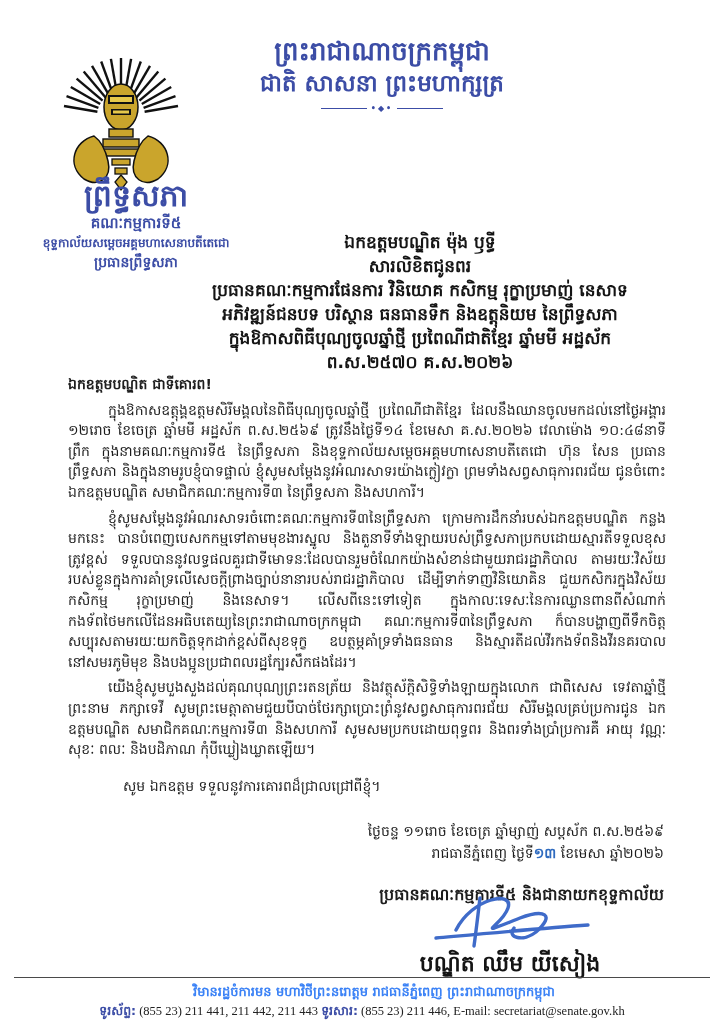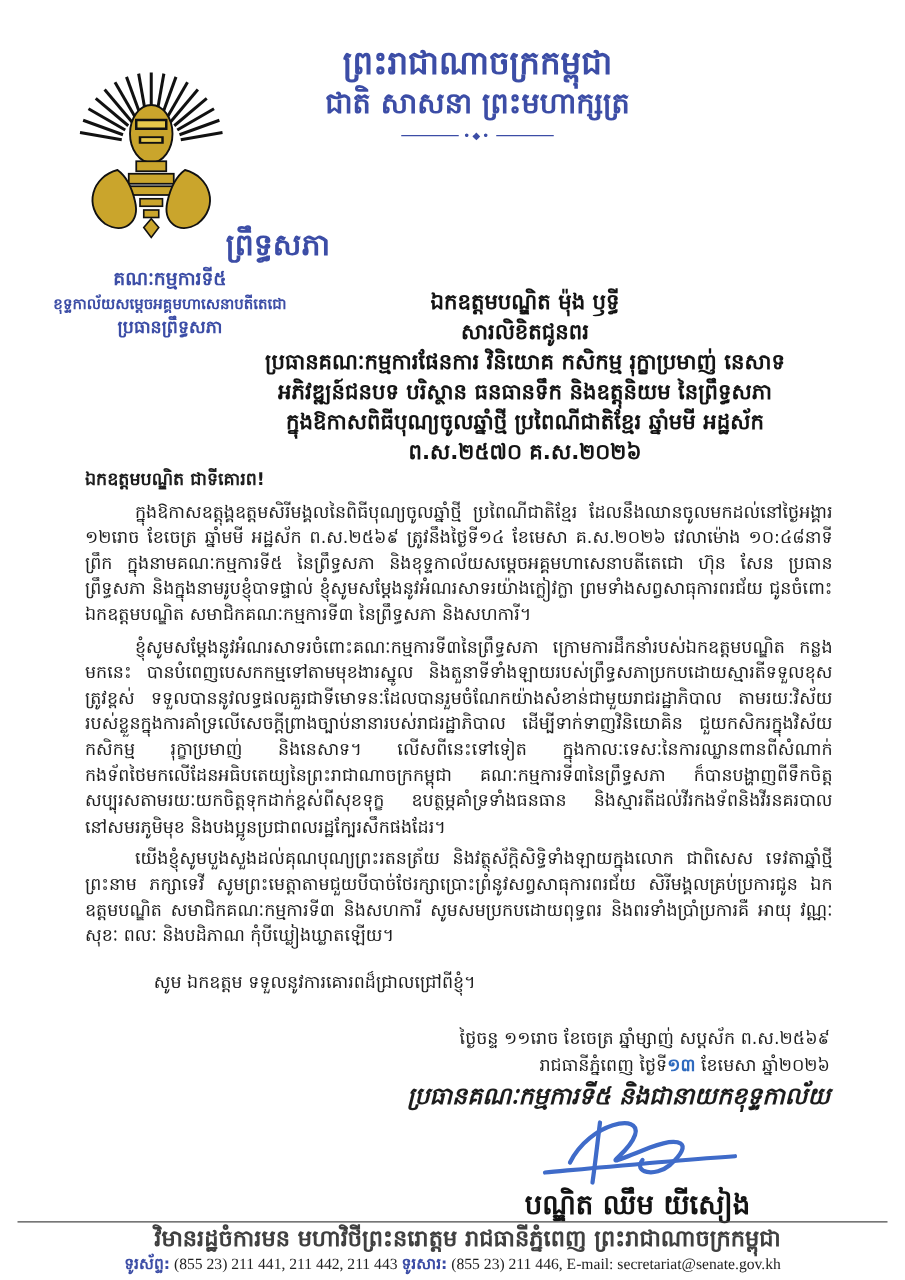"ព្រឹទ្ធសភា" .sender .institution { font-size: 24px -> 30px; text-align: right -> none }
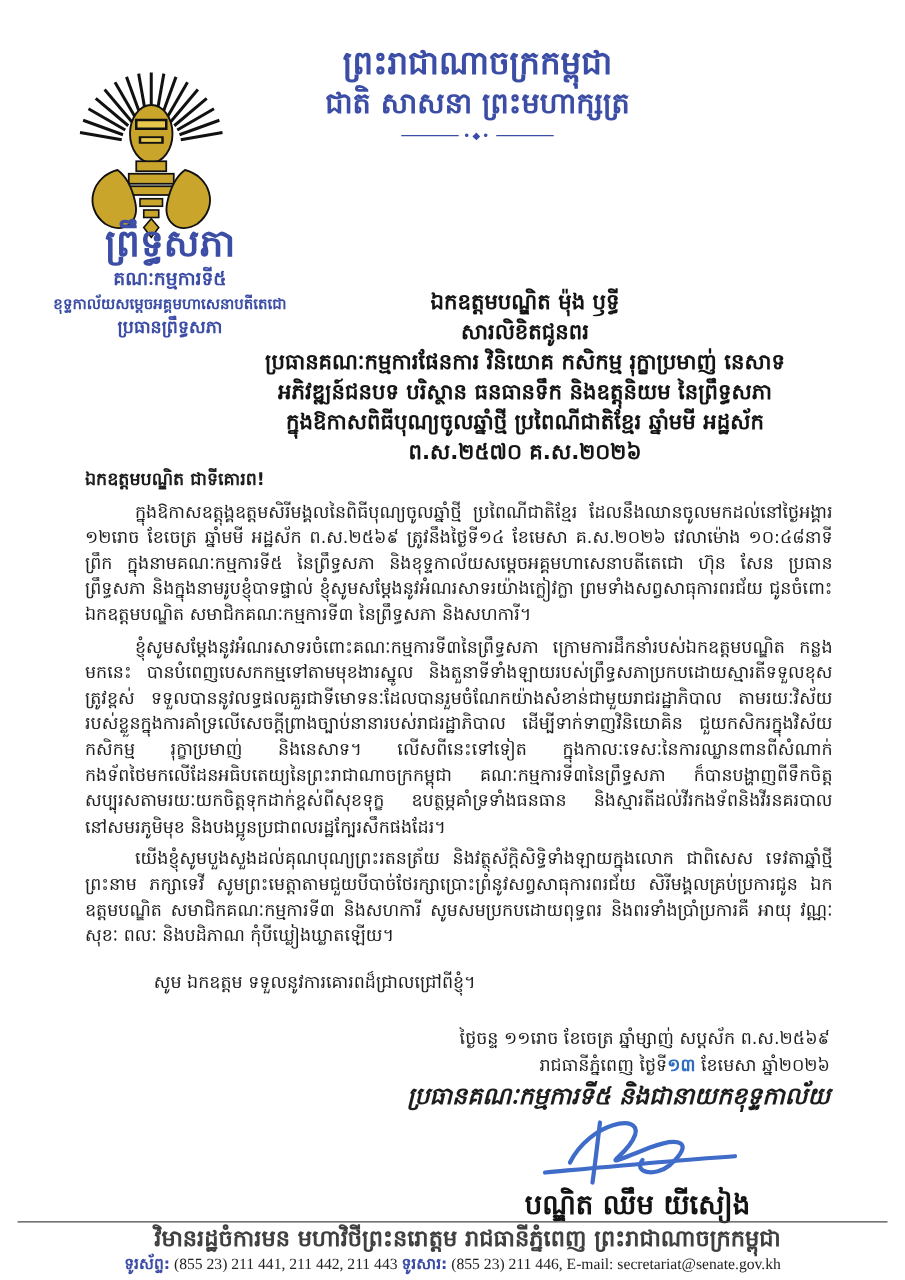"ប្រធានគណៈកម្មការទី៥ និងជានាយកខុទ្ទកាល័យ" .dateblock .sign-title { font-size: 19px -> 16px; font-style: italic -> none; margin-top: 1px -> 19px }
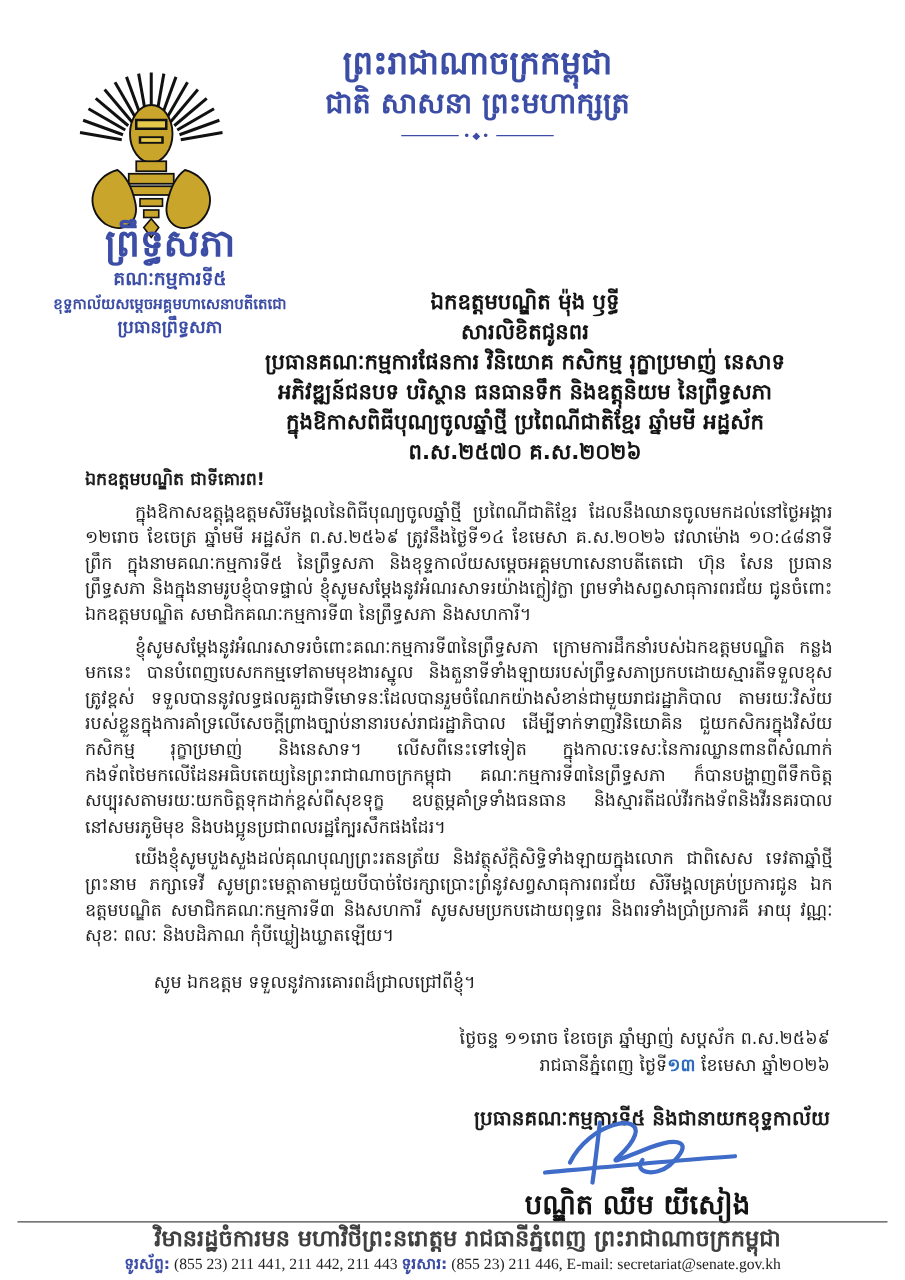"វិមានរដ្ឋចំការមន មហាវិថីព្រះនរោត្តម" .footer .addr { color: #404040 -> #3b82f6; font-size: 18px -> 13px }
